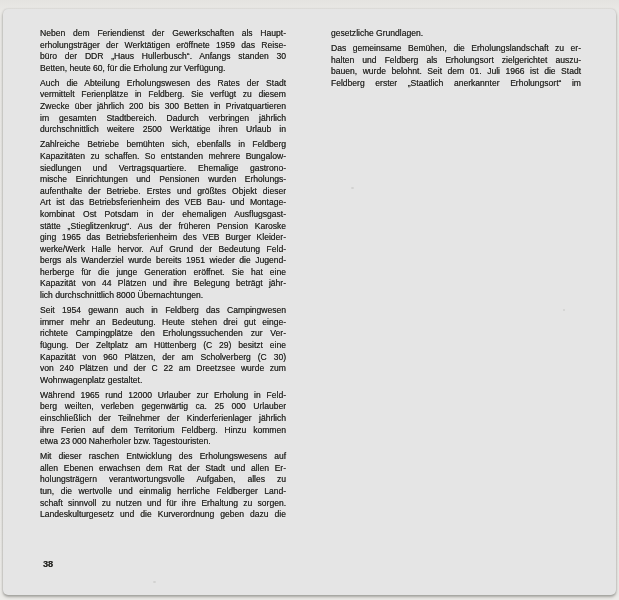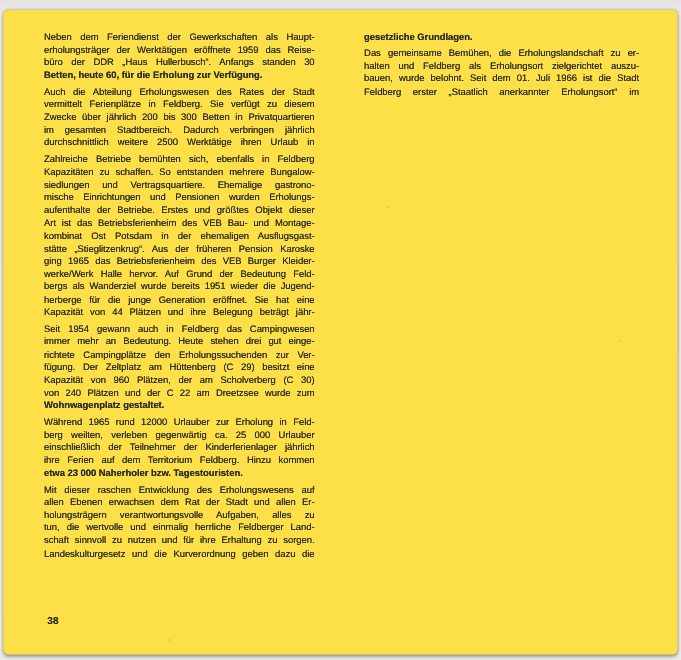"Neben dem Feriendienst der" .page { background: #fde047 -> #e5e5e5 }
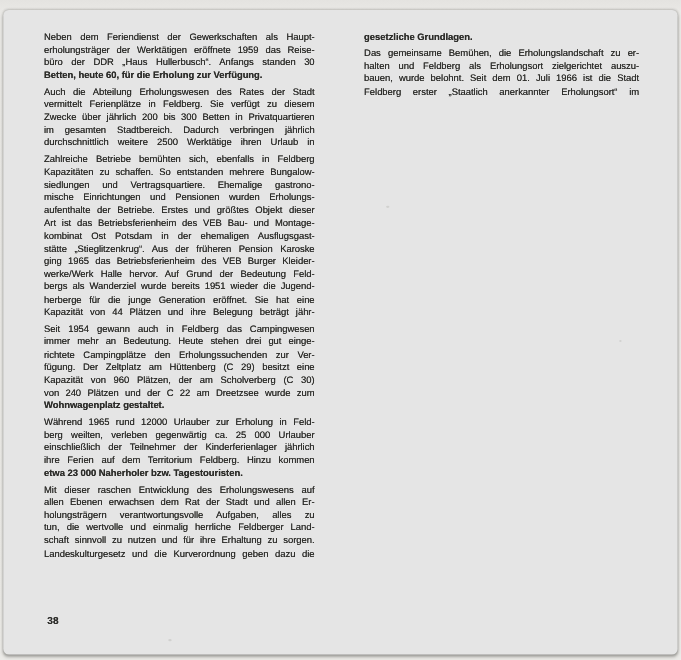"gesetzliche Grundlagen." .para-last { font-weight: bold -> none }
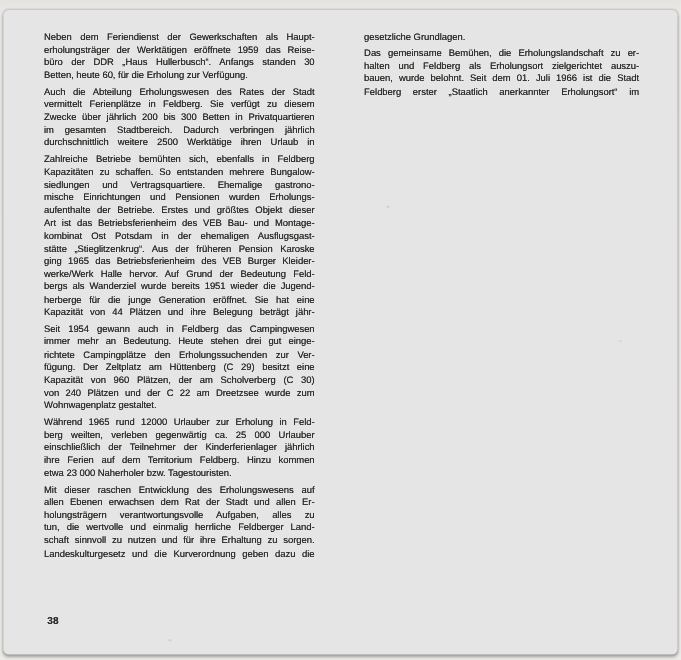"lich durchschnittlich 8000" span.para-last { html: none -> <span>lich durchschnittlich 8000 Übernachtungen.</span> }
